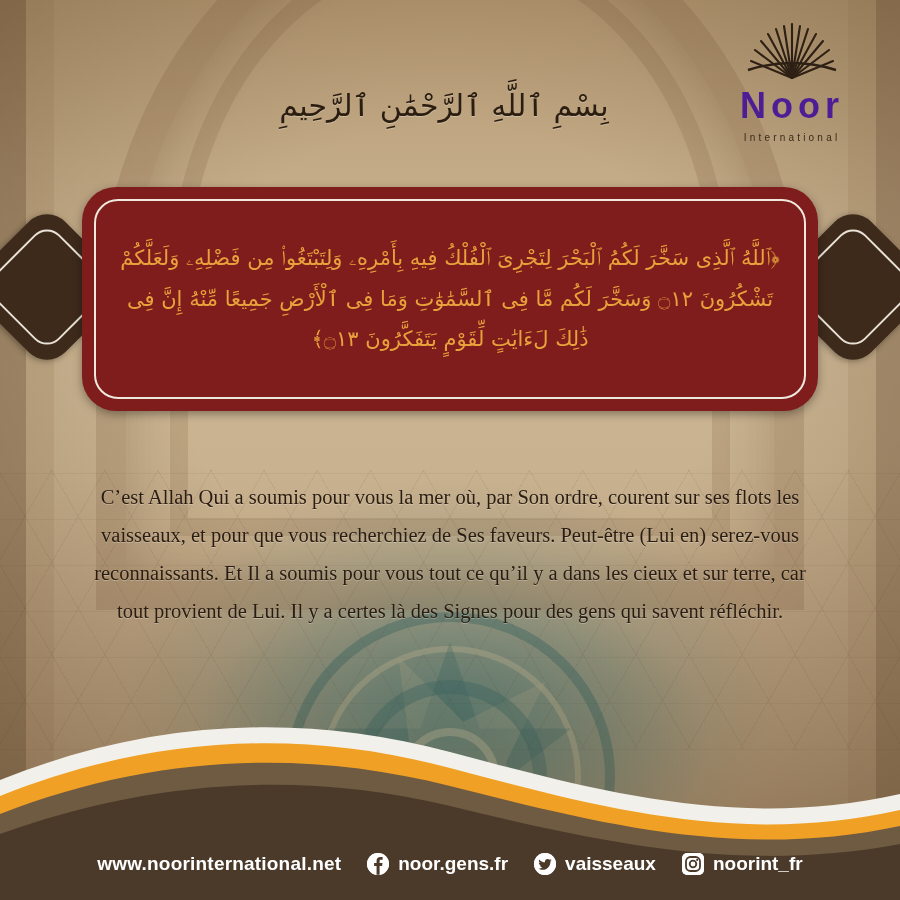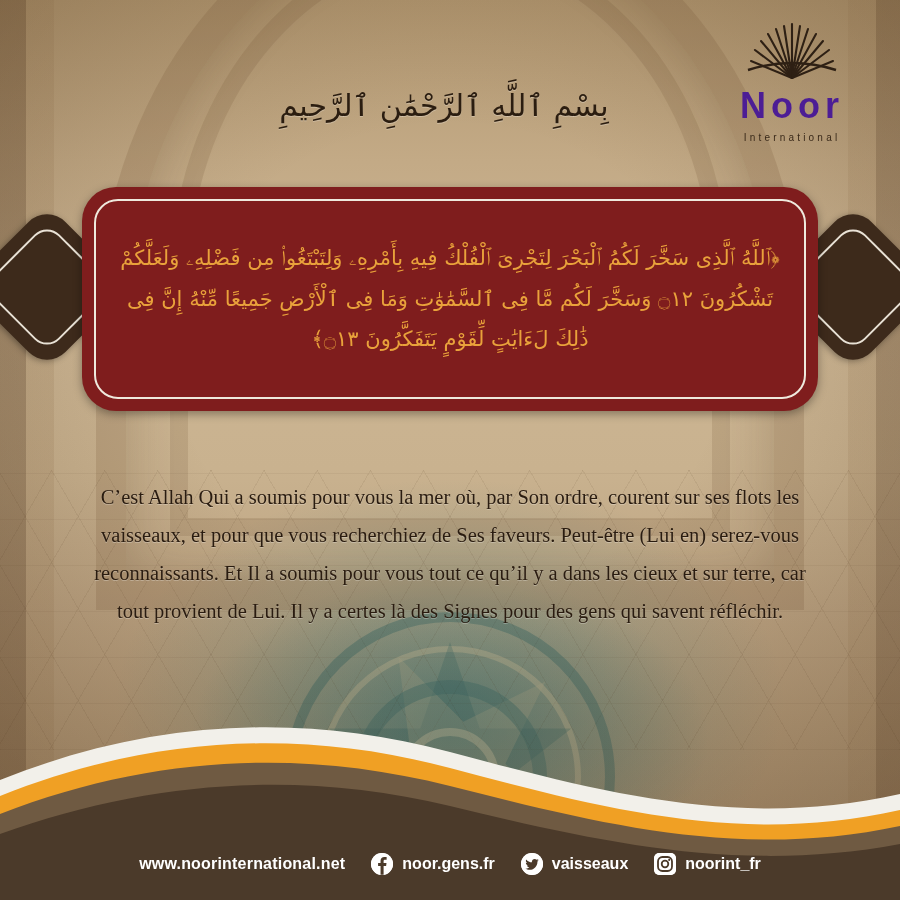"www.noorinternational.net" .footer { font-size: 16px -> 19px }
